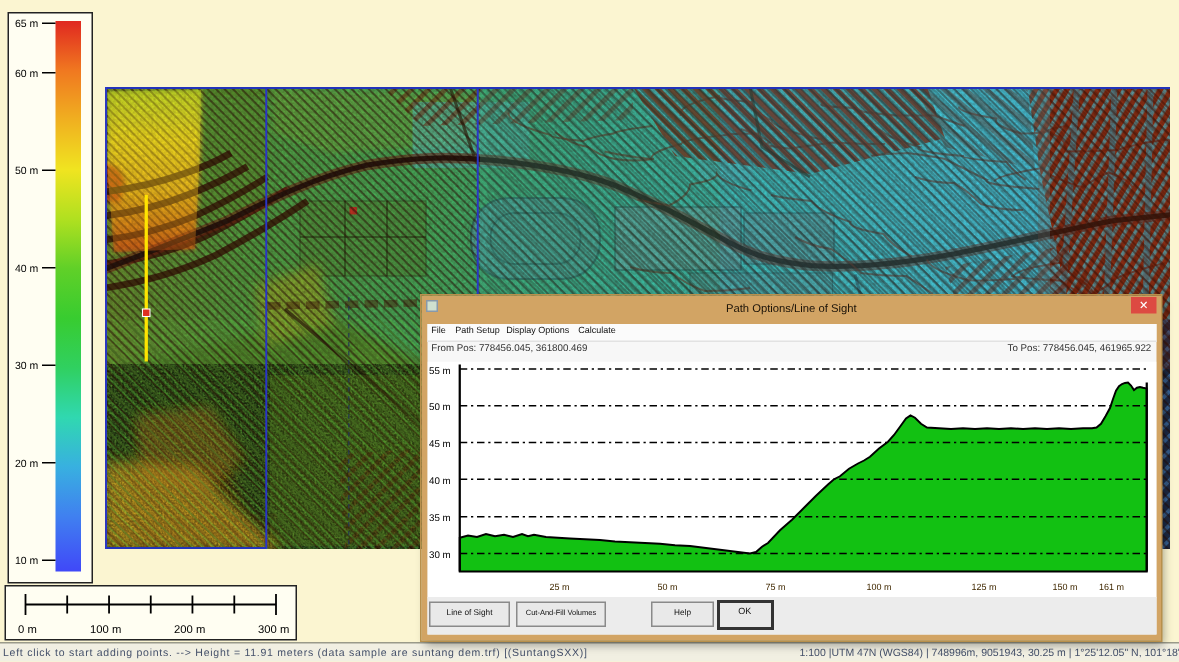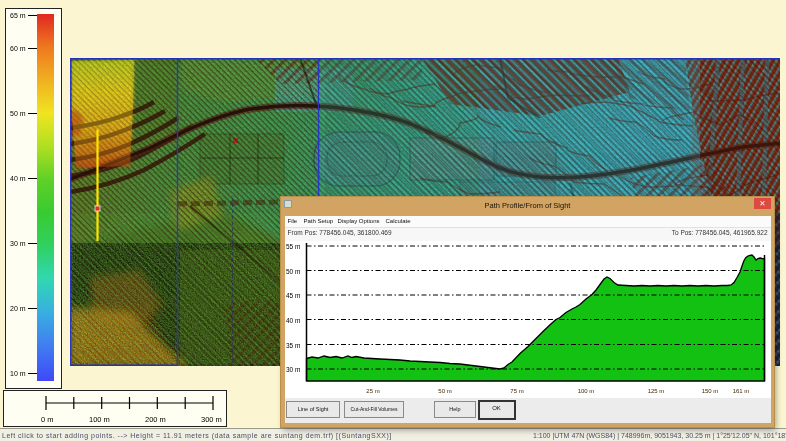"Path Profile/From of Sight" div.abs { text: Profile/From -> Options/Line }
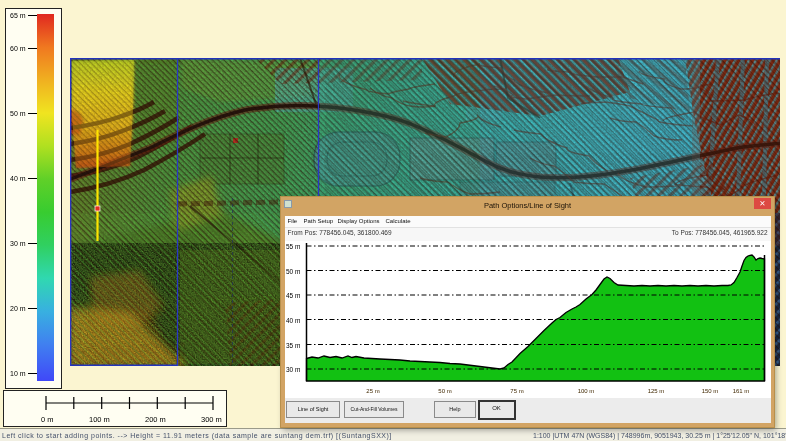"0 m" div.abs { padding-left: 29px -> none }
